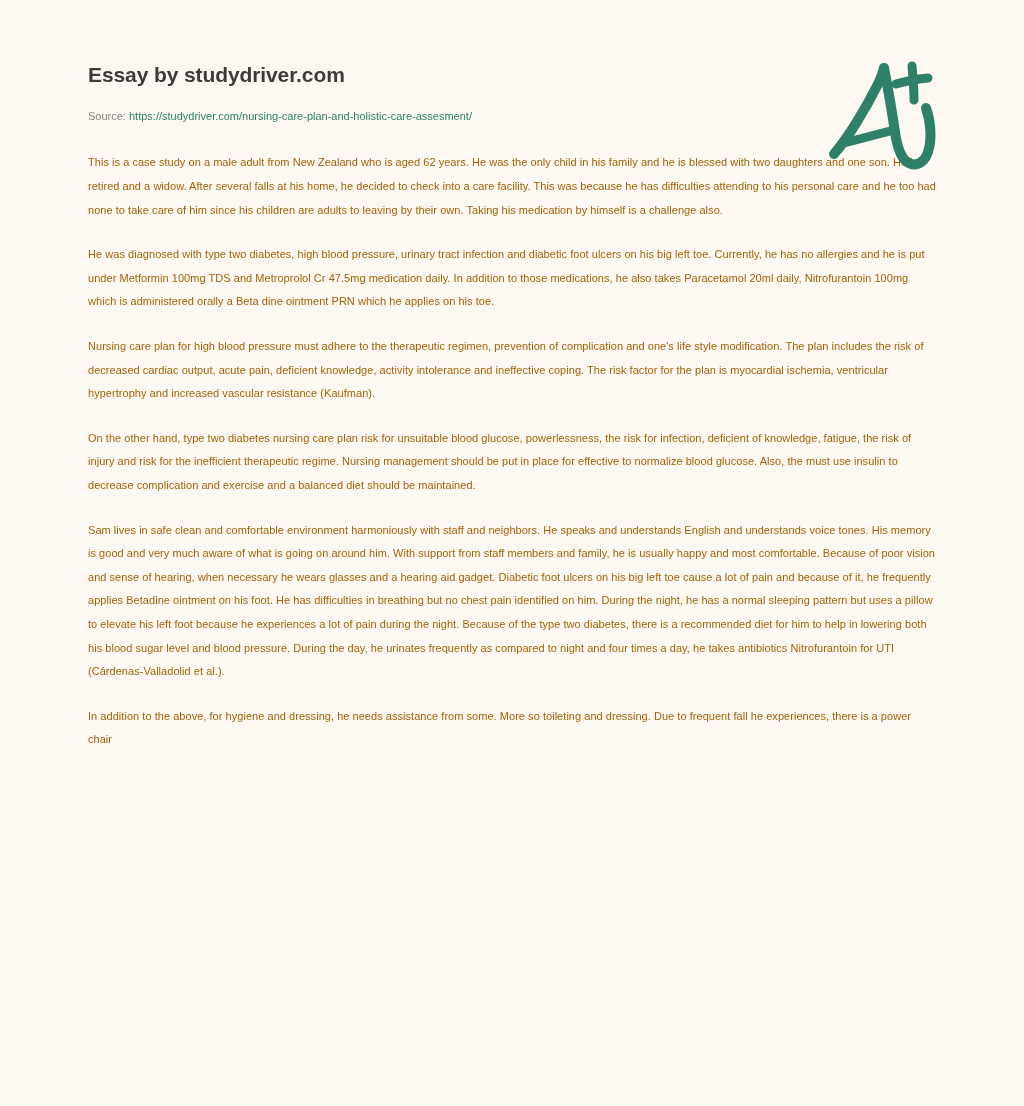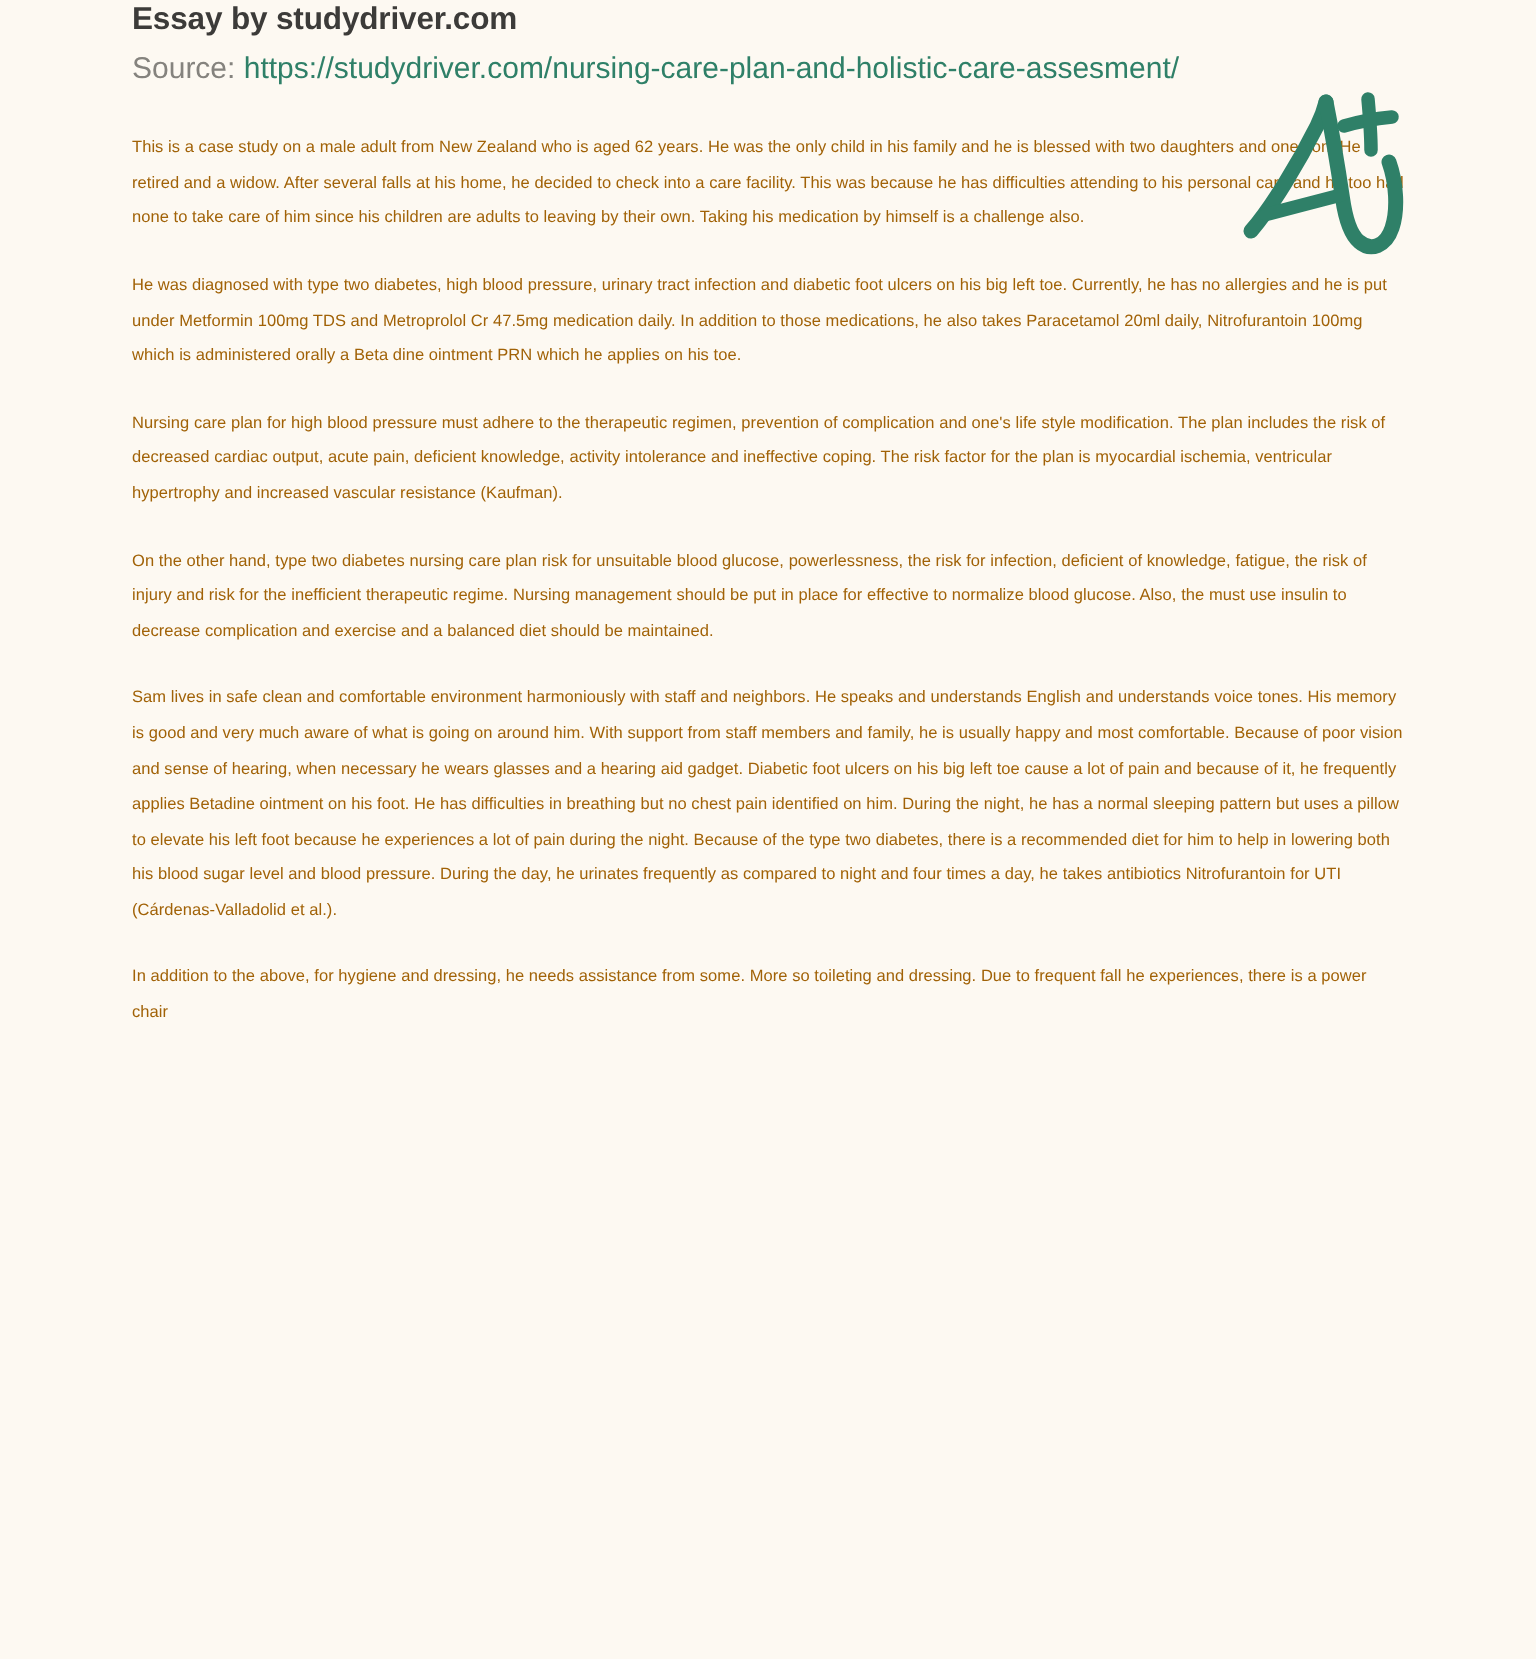"Essay by studydriver.com" .doc-header { padding-top: none -> 62px }
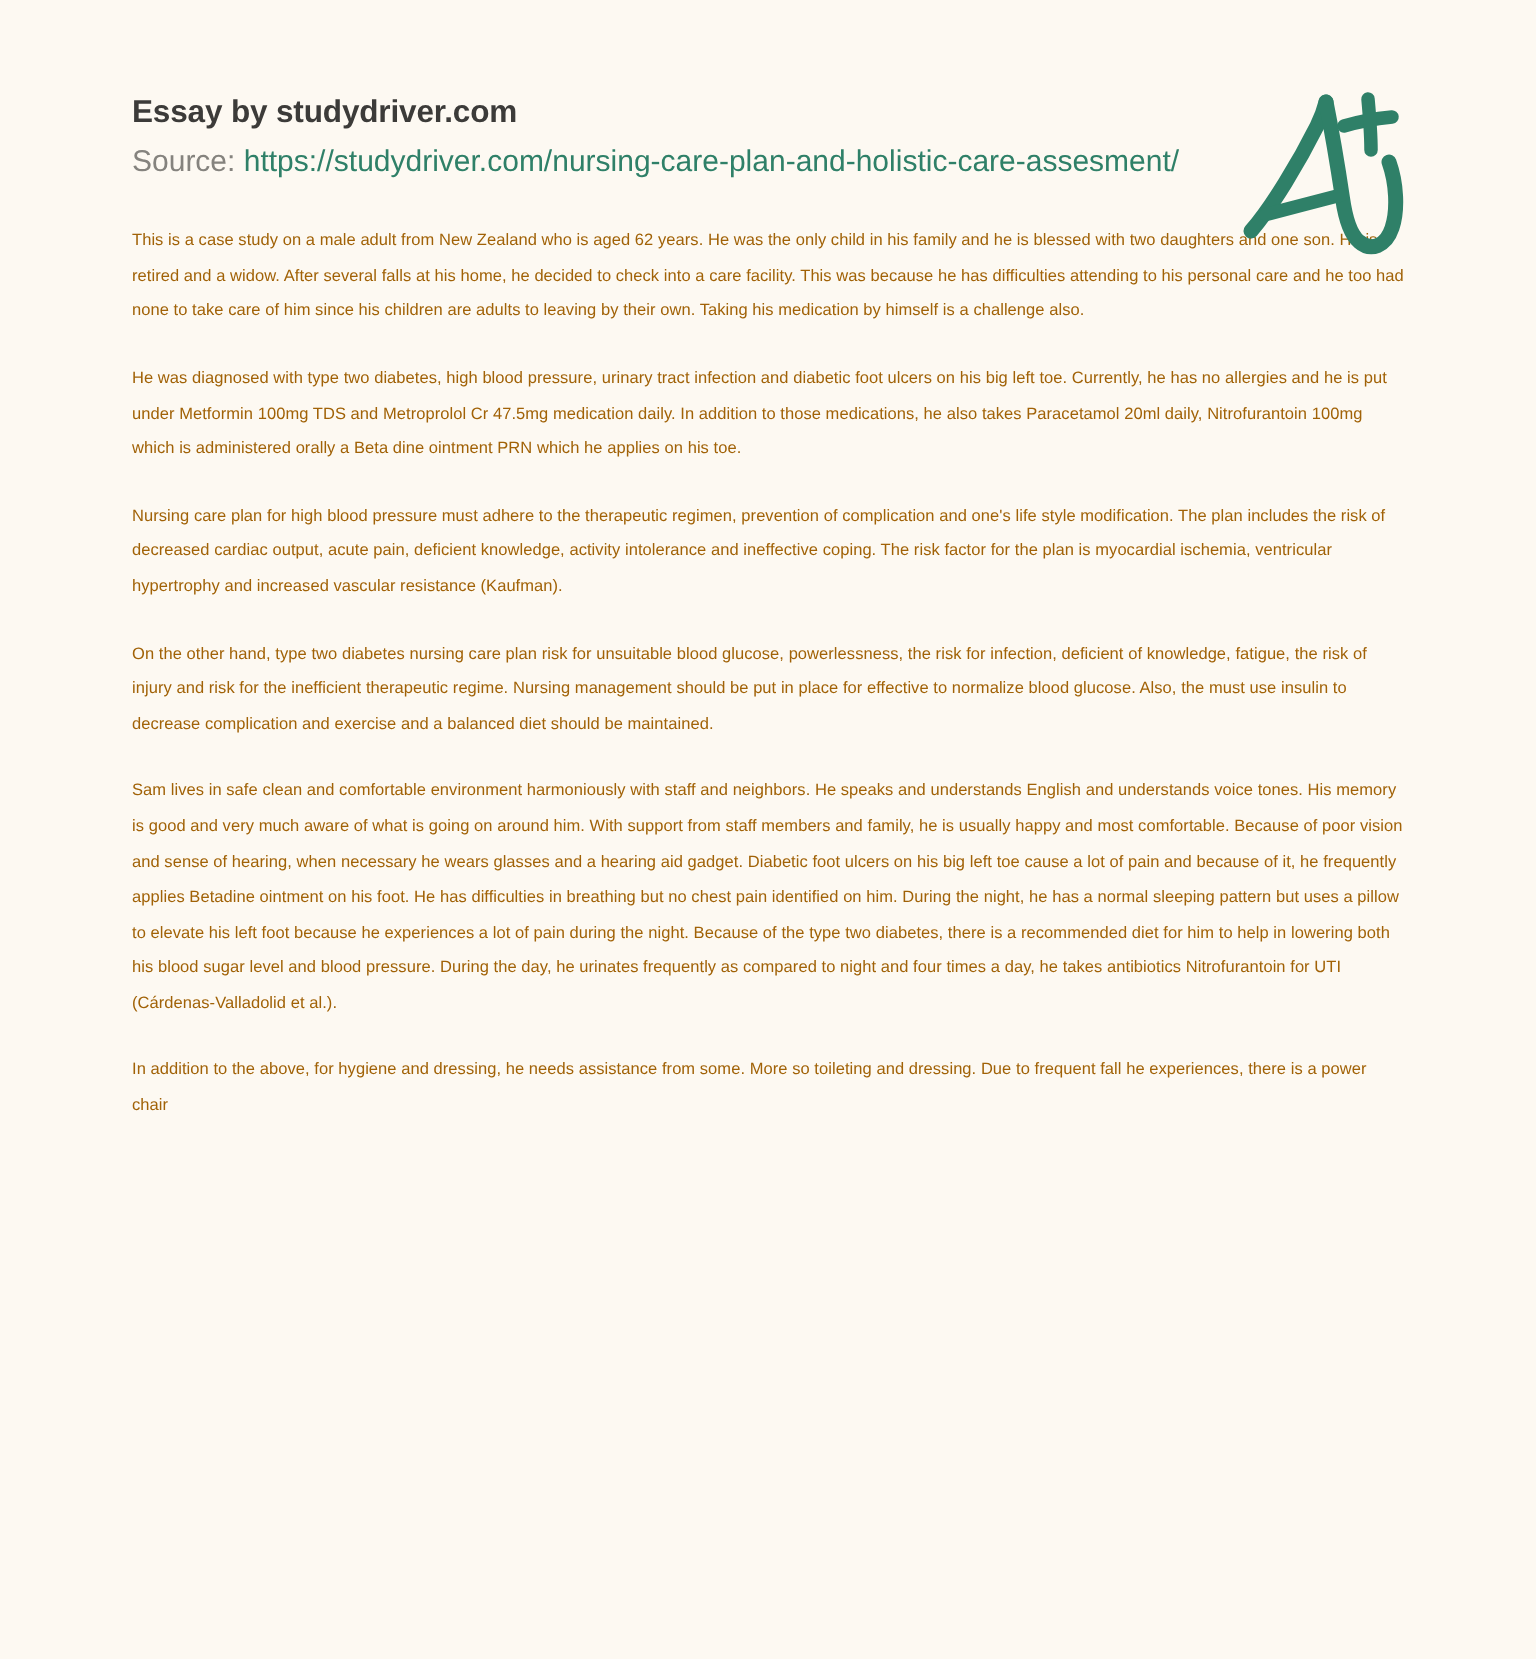"Source:" .source-line { font-size: 20px -> 11px; margin-top: 8px -> 22px }
